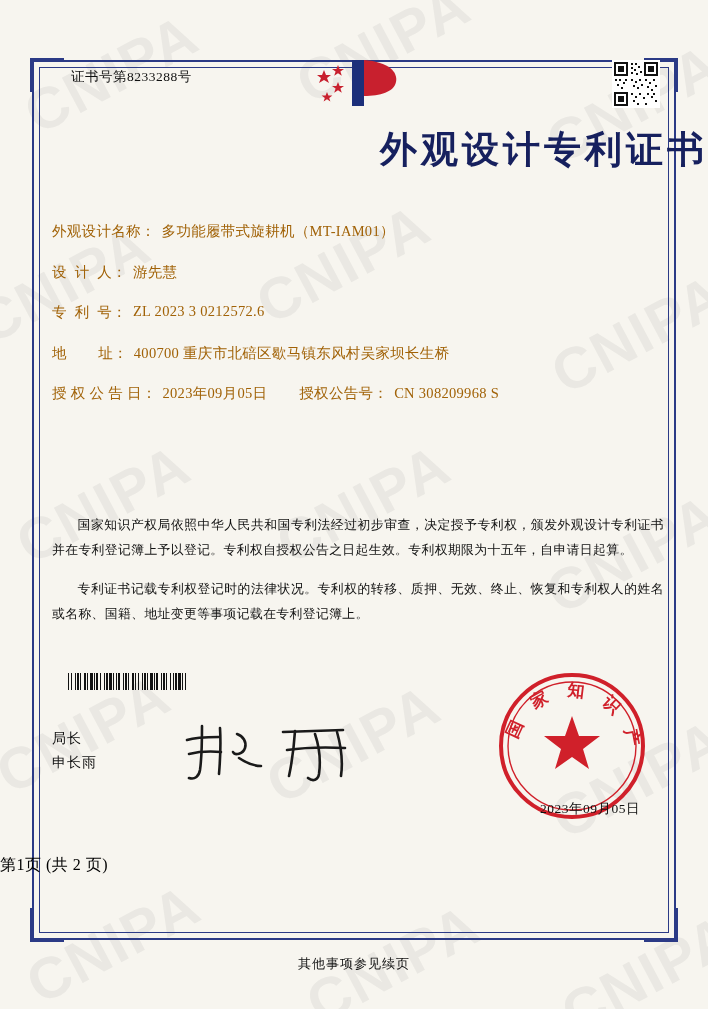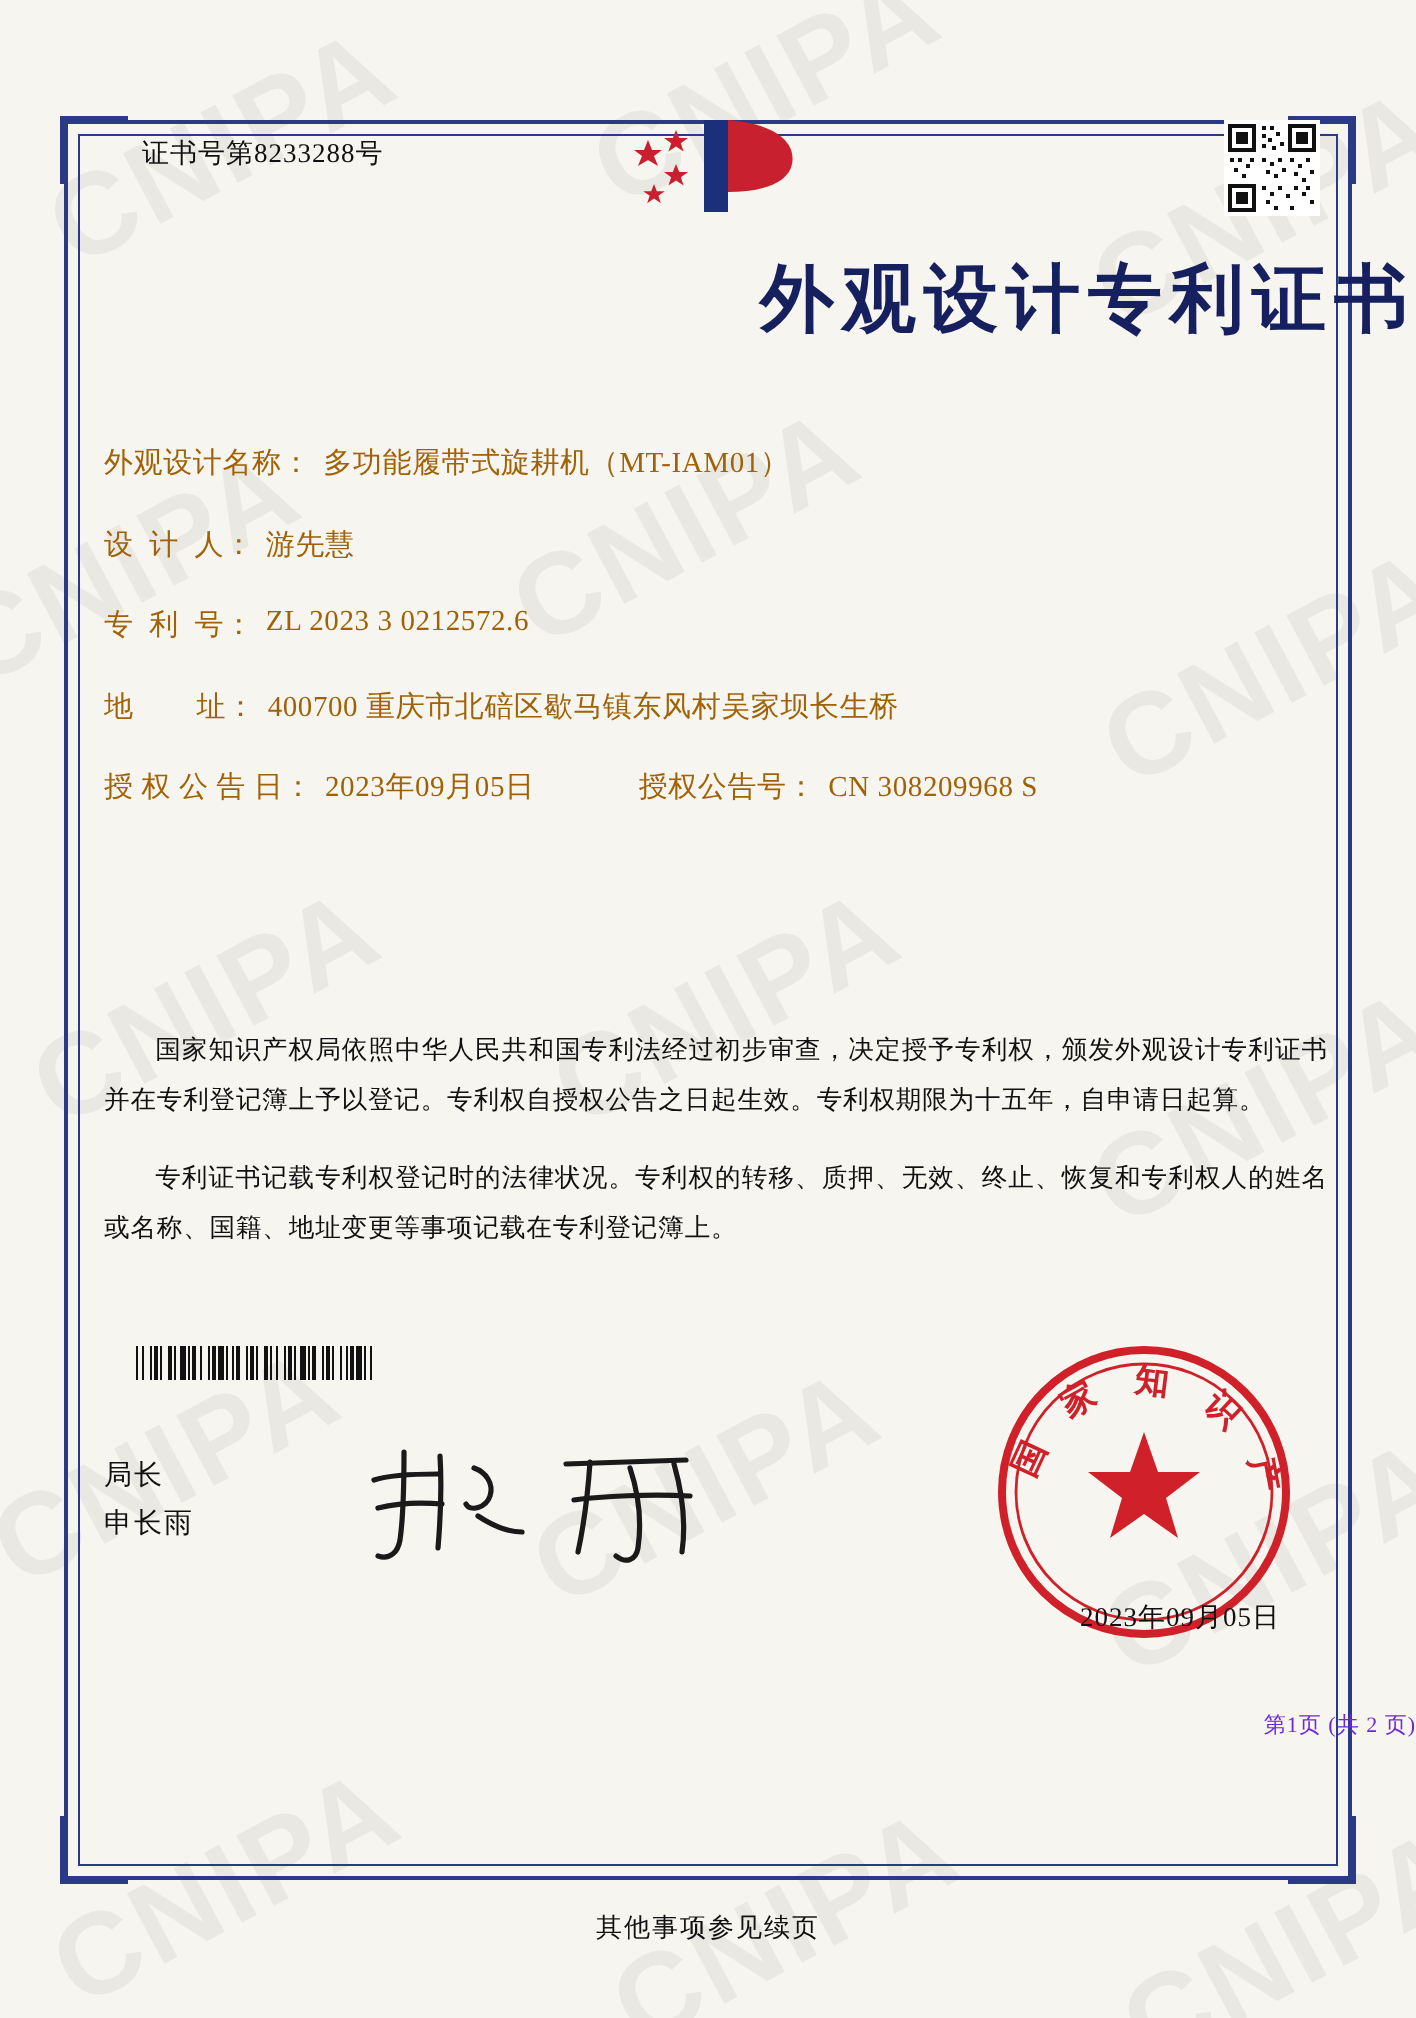"授权公告号：" .row .group2 { margin-left: 52px -> 32px }
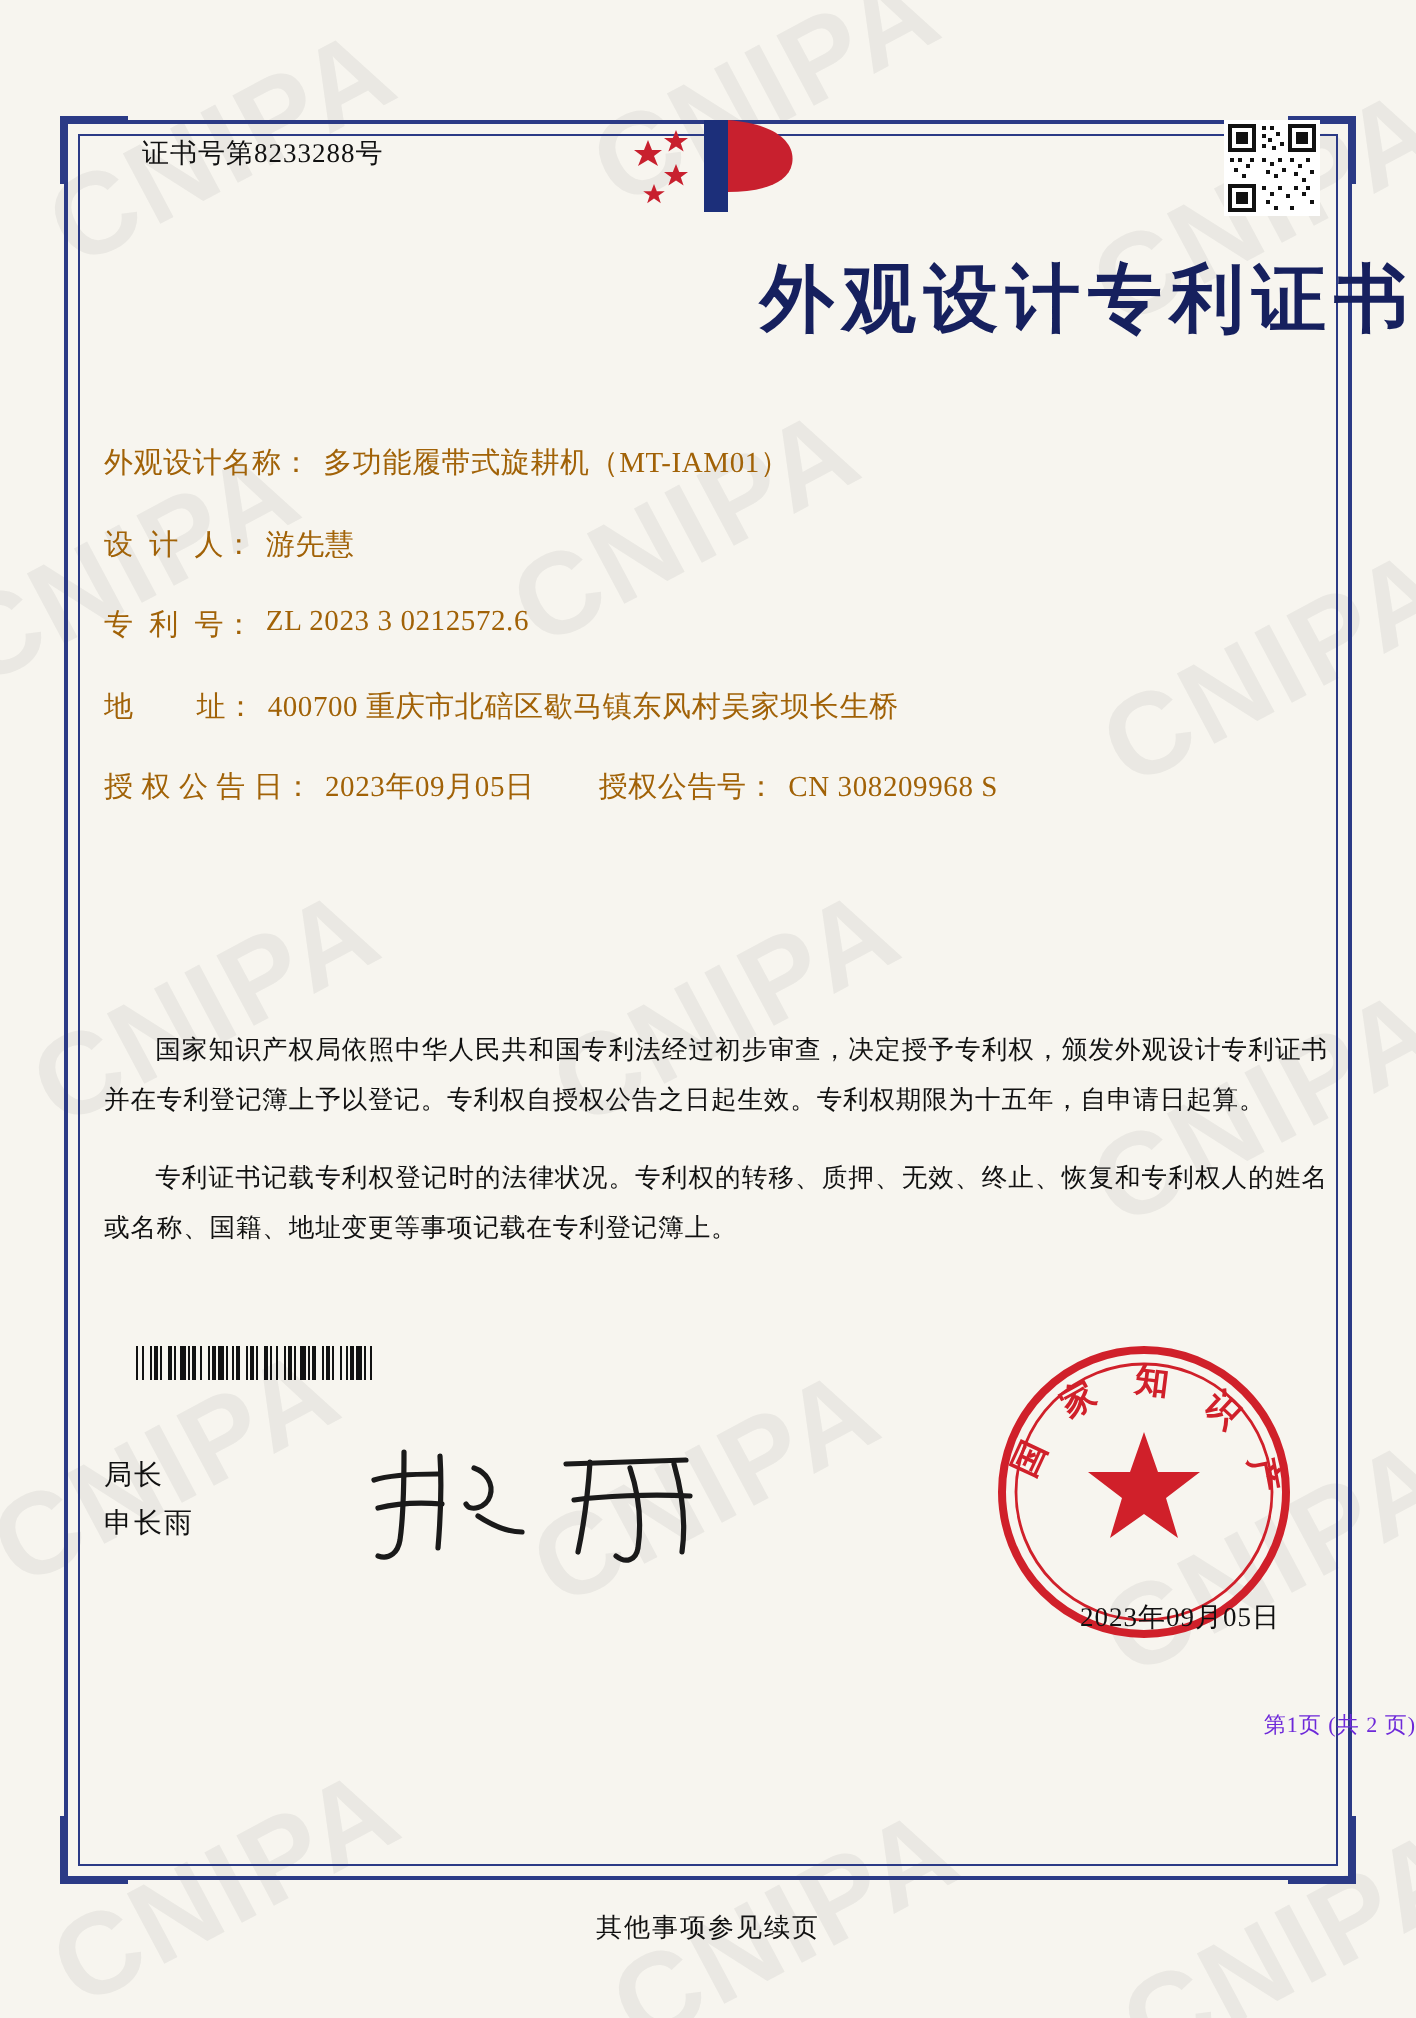"第1页 (共 2 页)" .page-no { color: #6d28d9 -> #000000; font-size: 11px -> 16px; text-align: right -> left }
